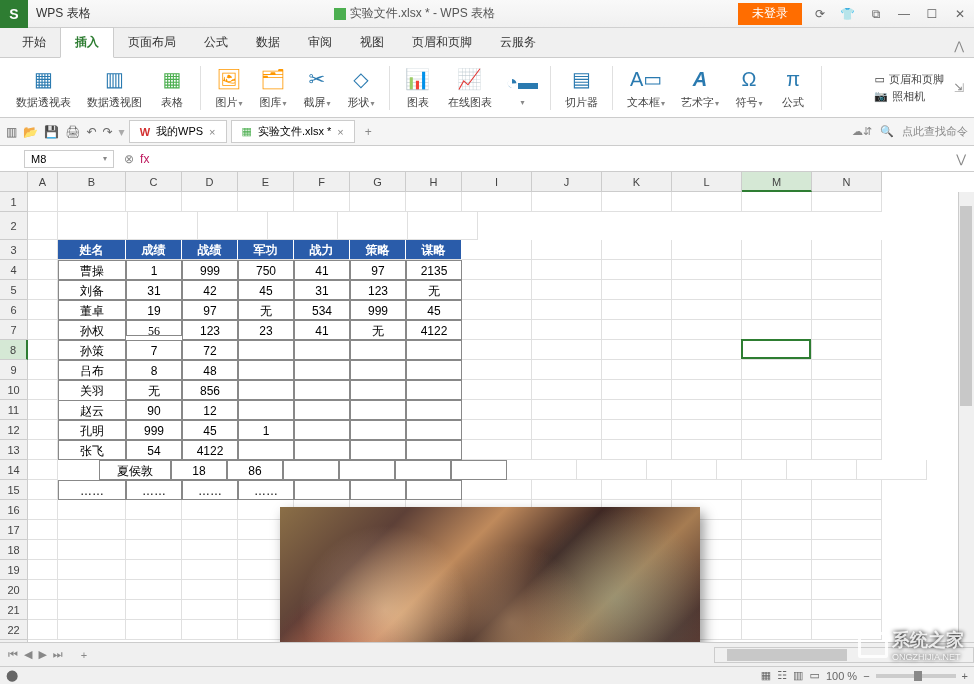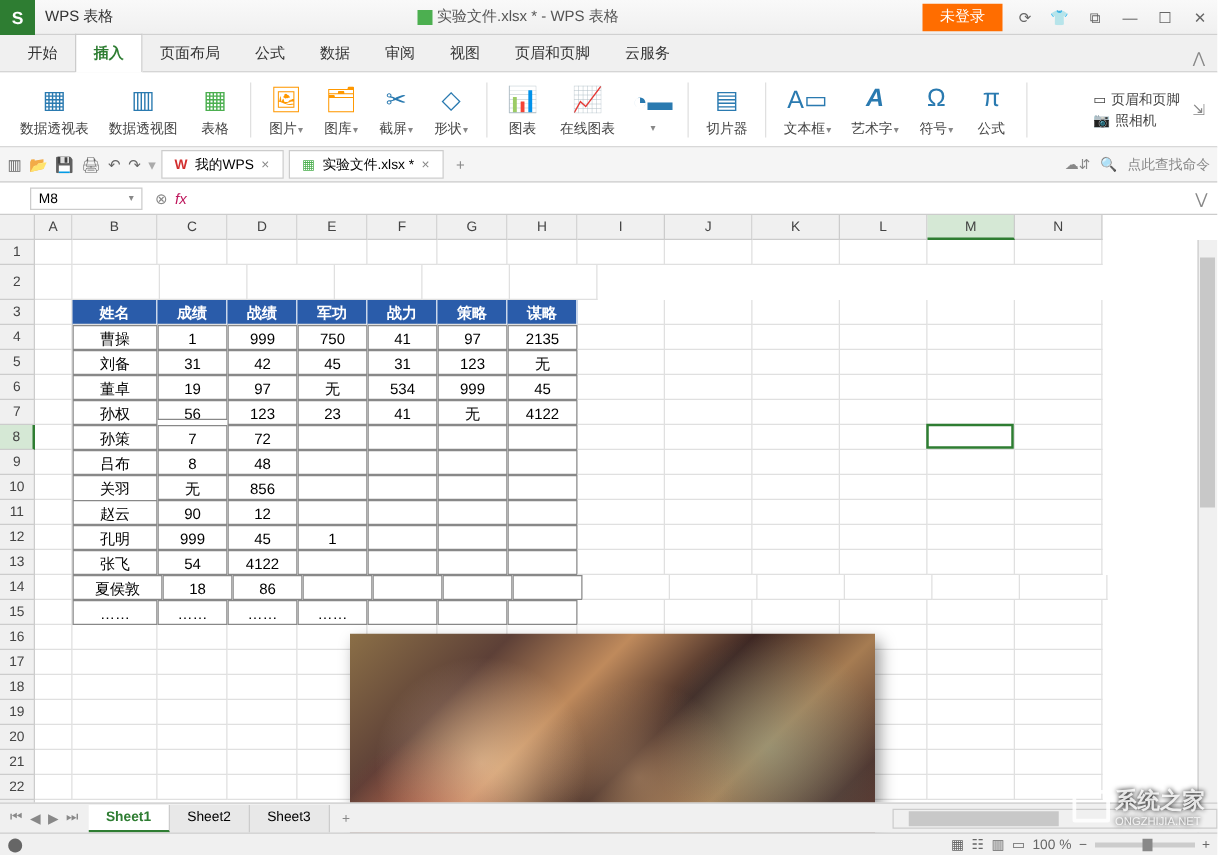"fx" .fx { font-style: italic -> none }
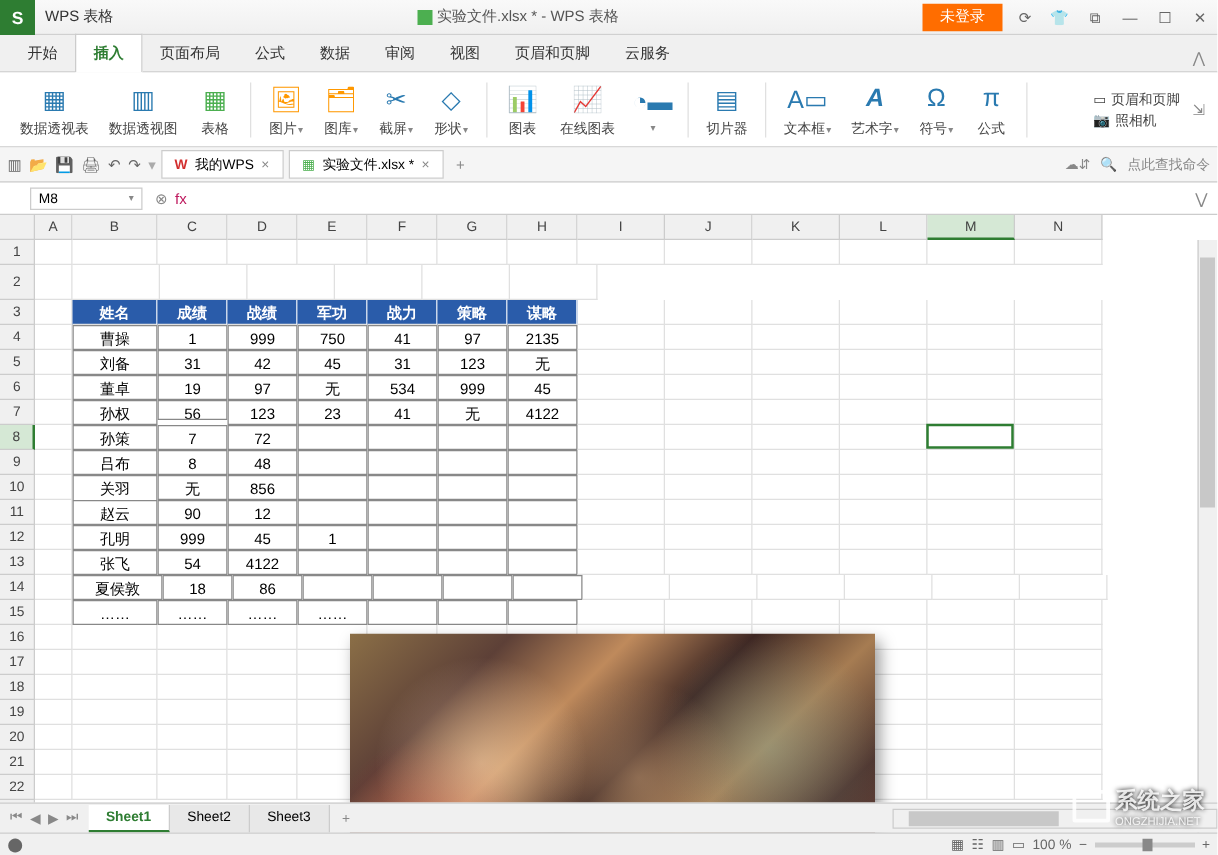"56" div.cell { font-family: none -> Liberation Serif, serif }
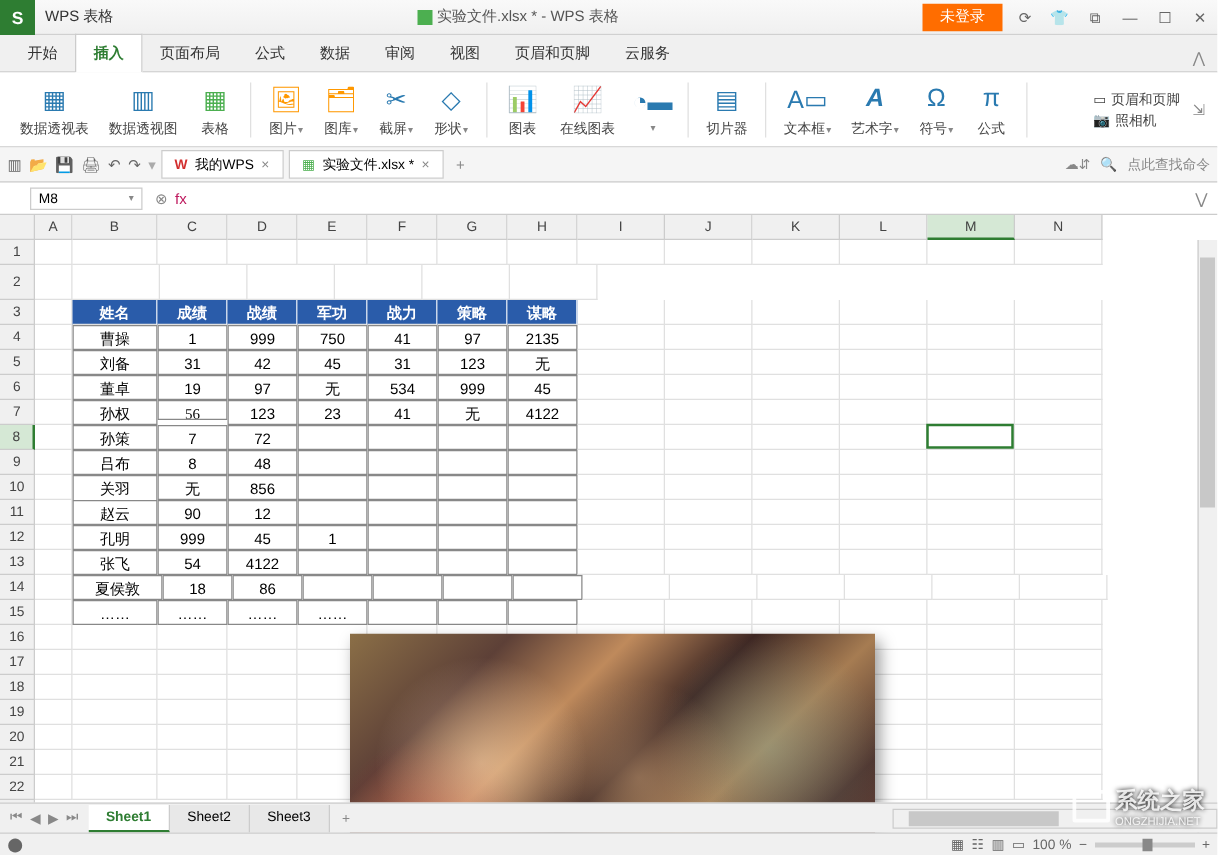"夏侯敦" div.cell { margin-left: none -> 41px }
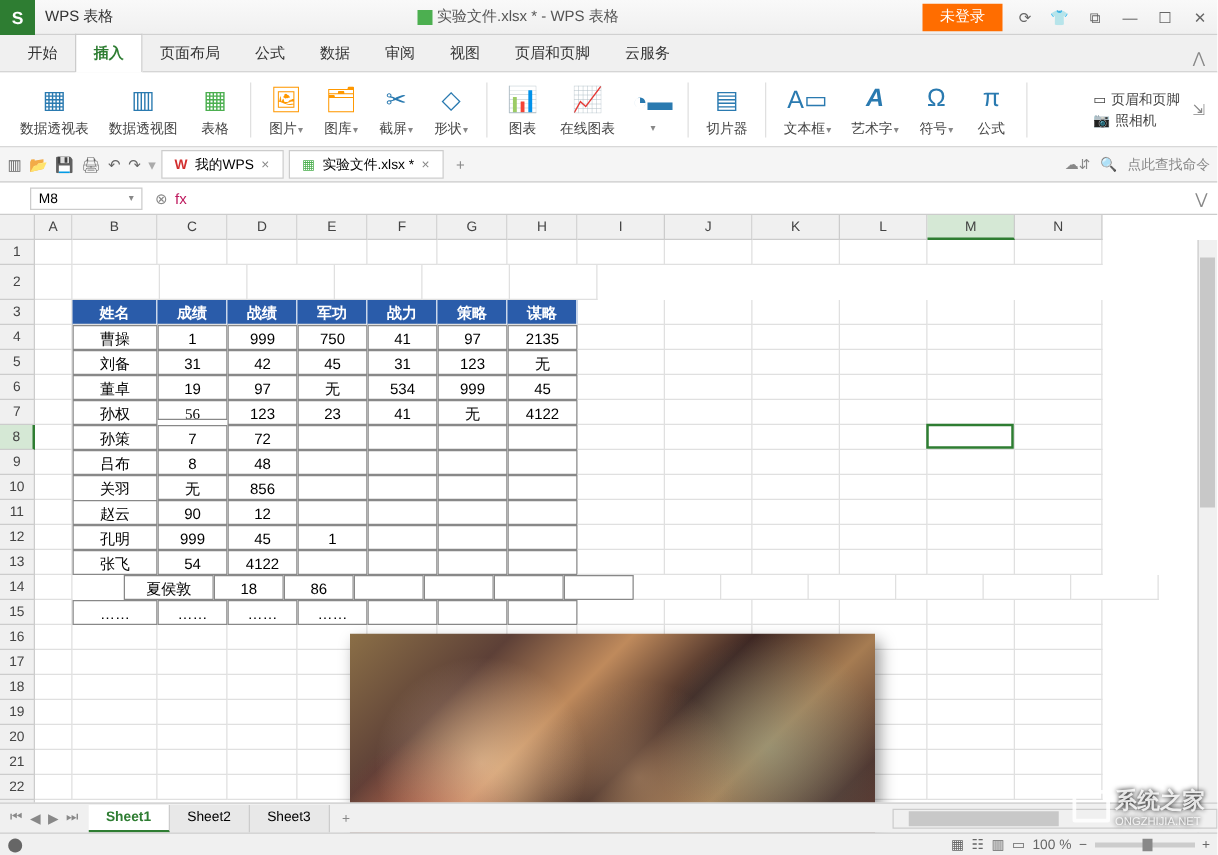"Sheet1" div { html: <div> <div>Sheet1</div> <div>Sheet2</div> <div>Sheet3</div> </div> -> none }
